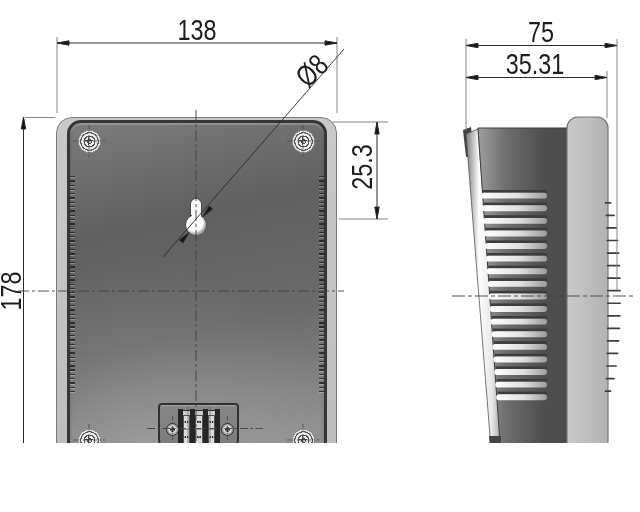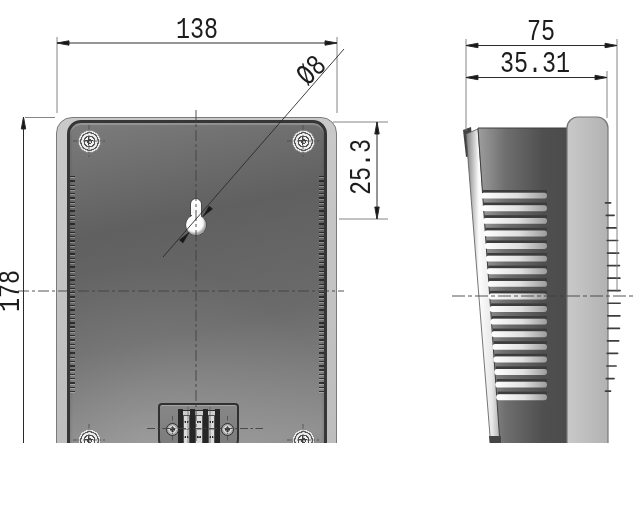"138" #canvas { font-family: Liberation Mono, monospace -> Liberation Sans, sans-serif }
